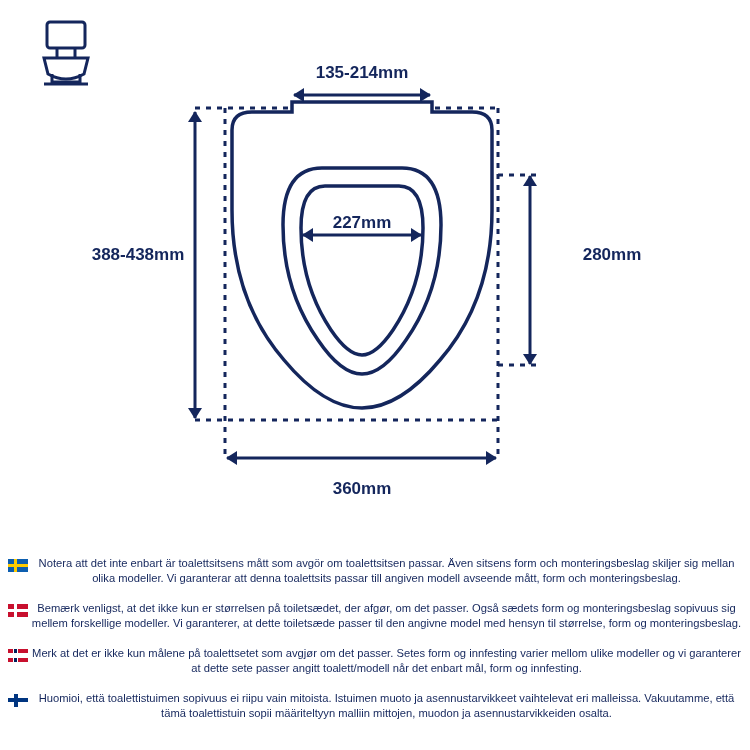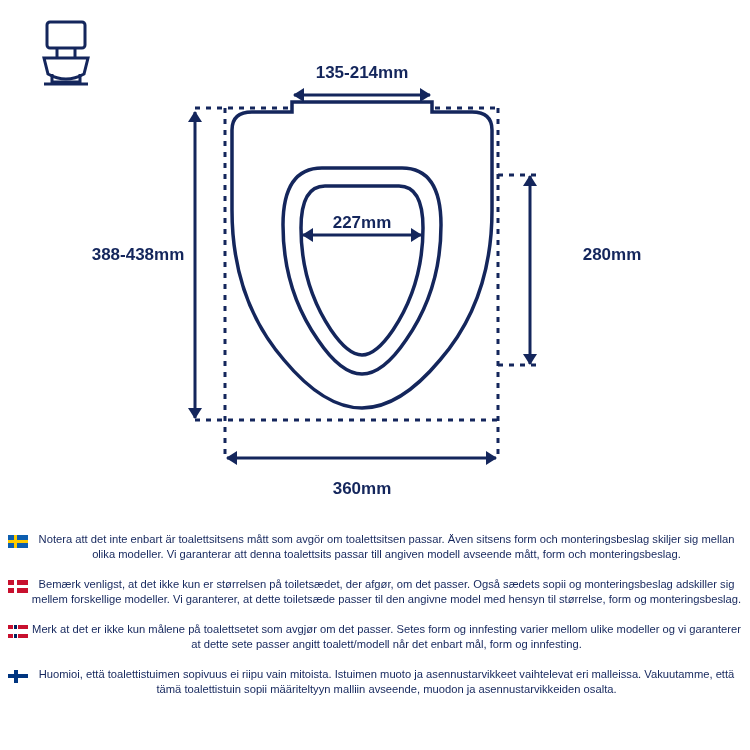"Notera att det inte enbart" .notes { top: 532px -> 556px }
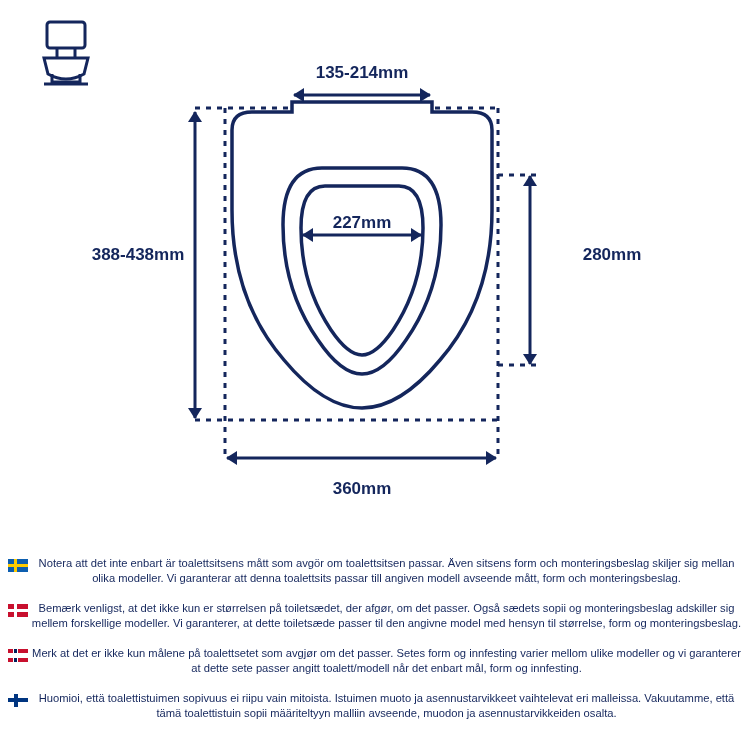"Bemærk venligst, at det ikke" span.note-text { text: sopii og monteringsbeslag adskiller -> form og monteringsbeslag sopivuus }
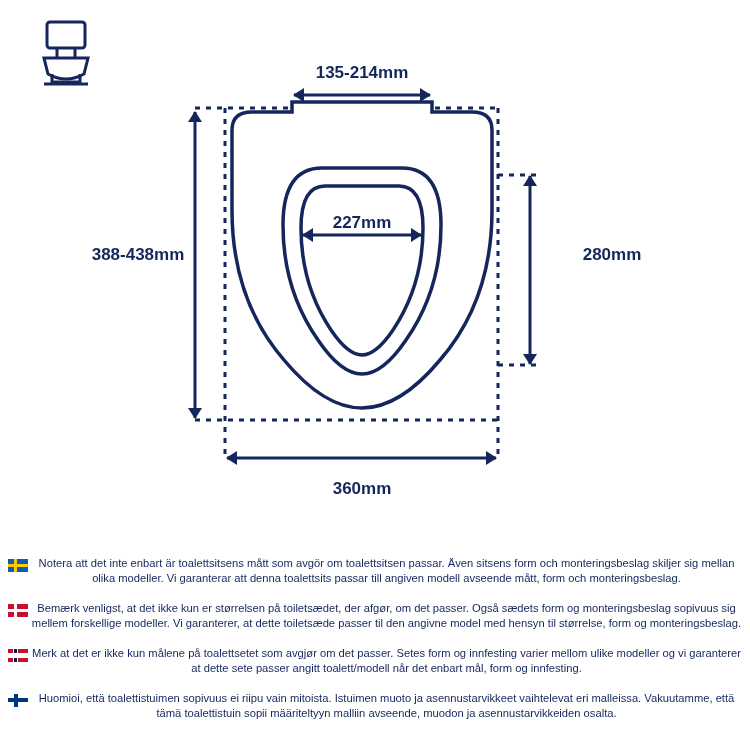"Huomioi, että toalettistuimen sopivuus" span.note-text { text: avseende -> mittojen }
